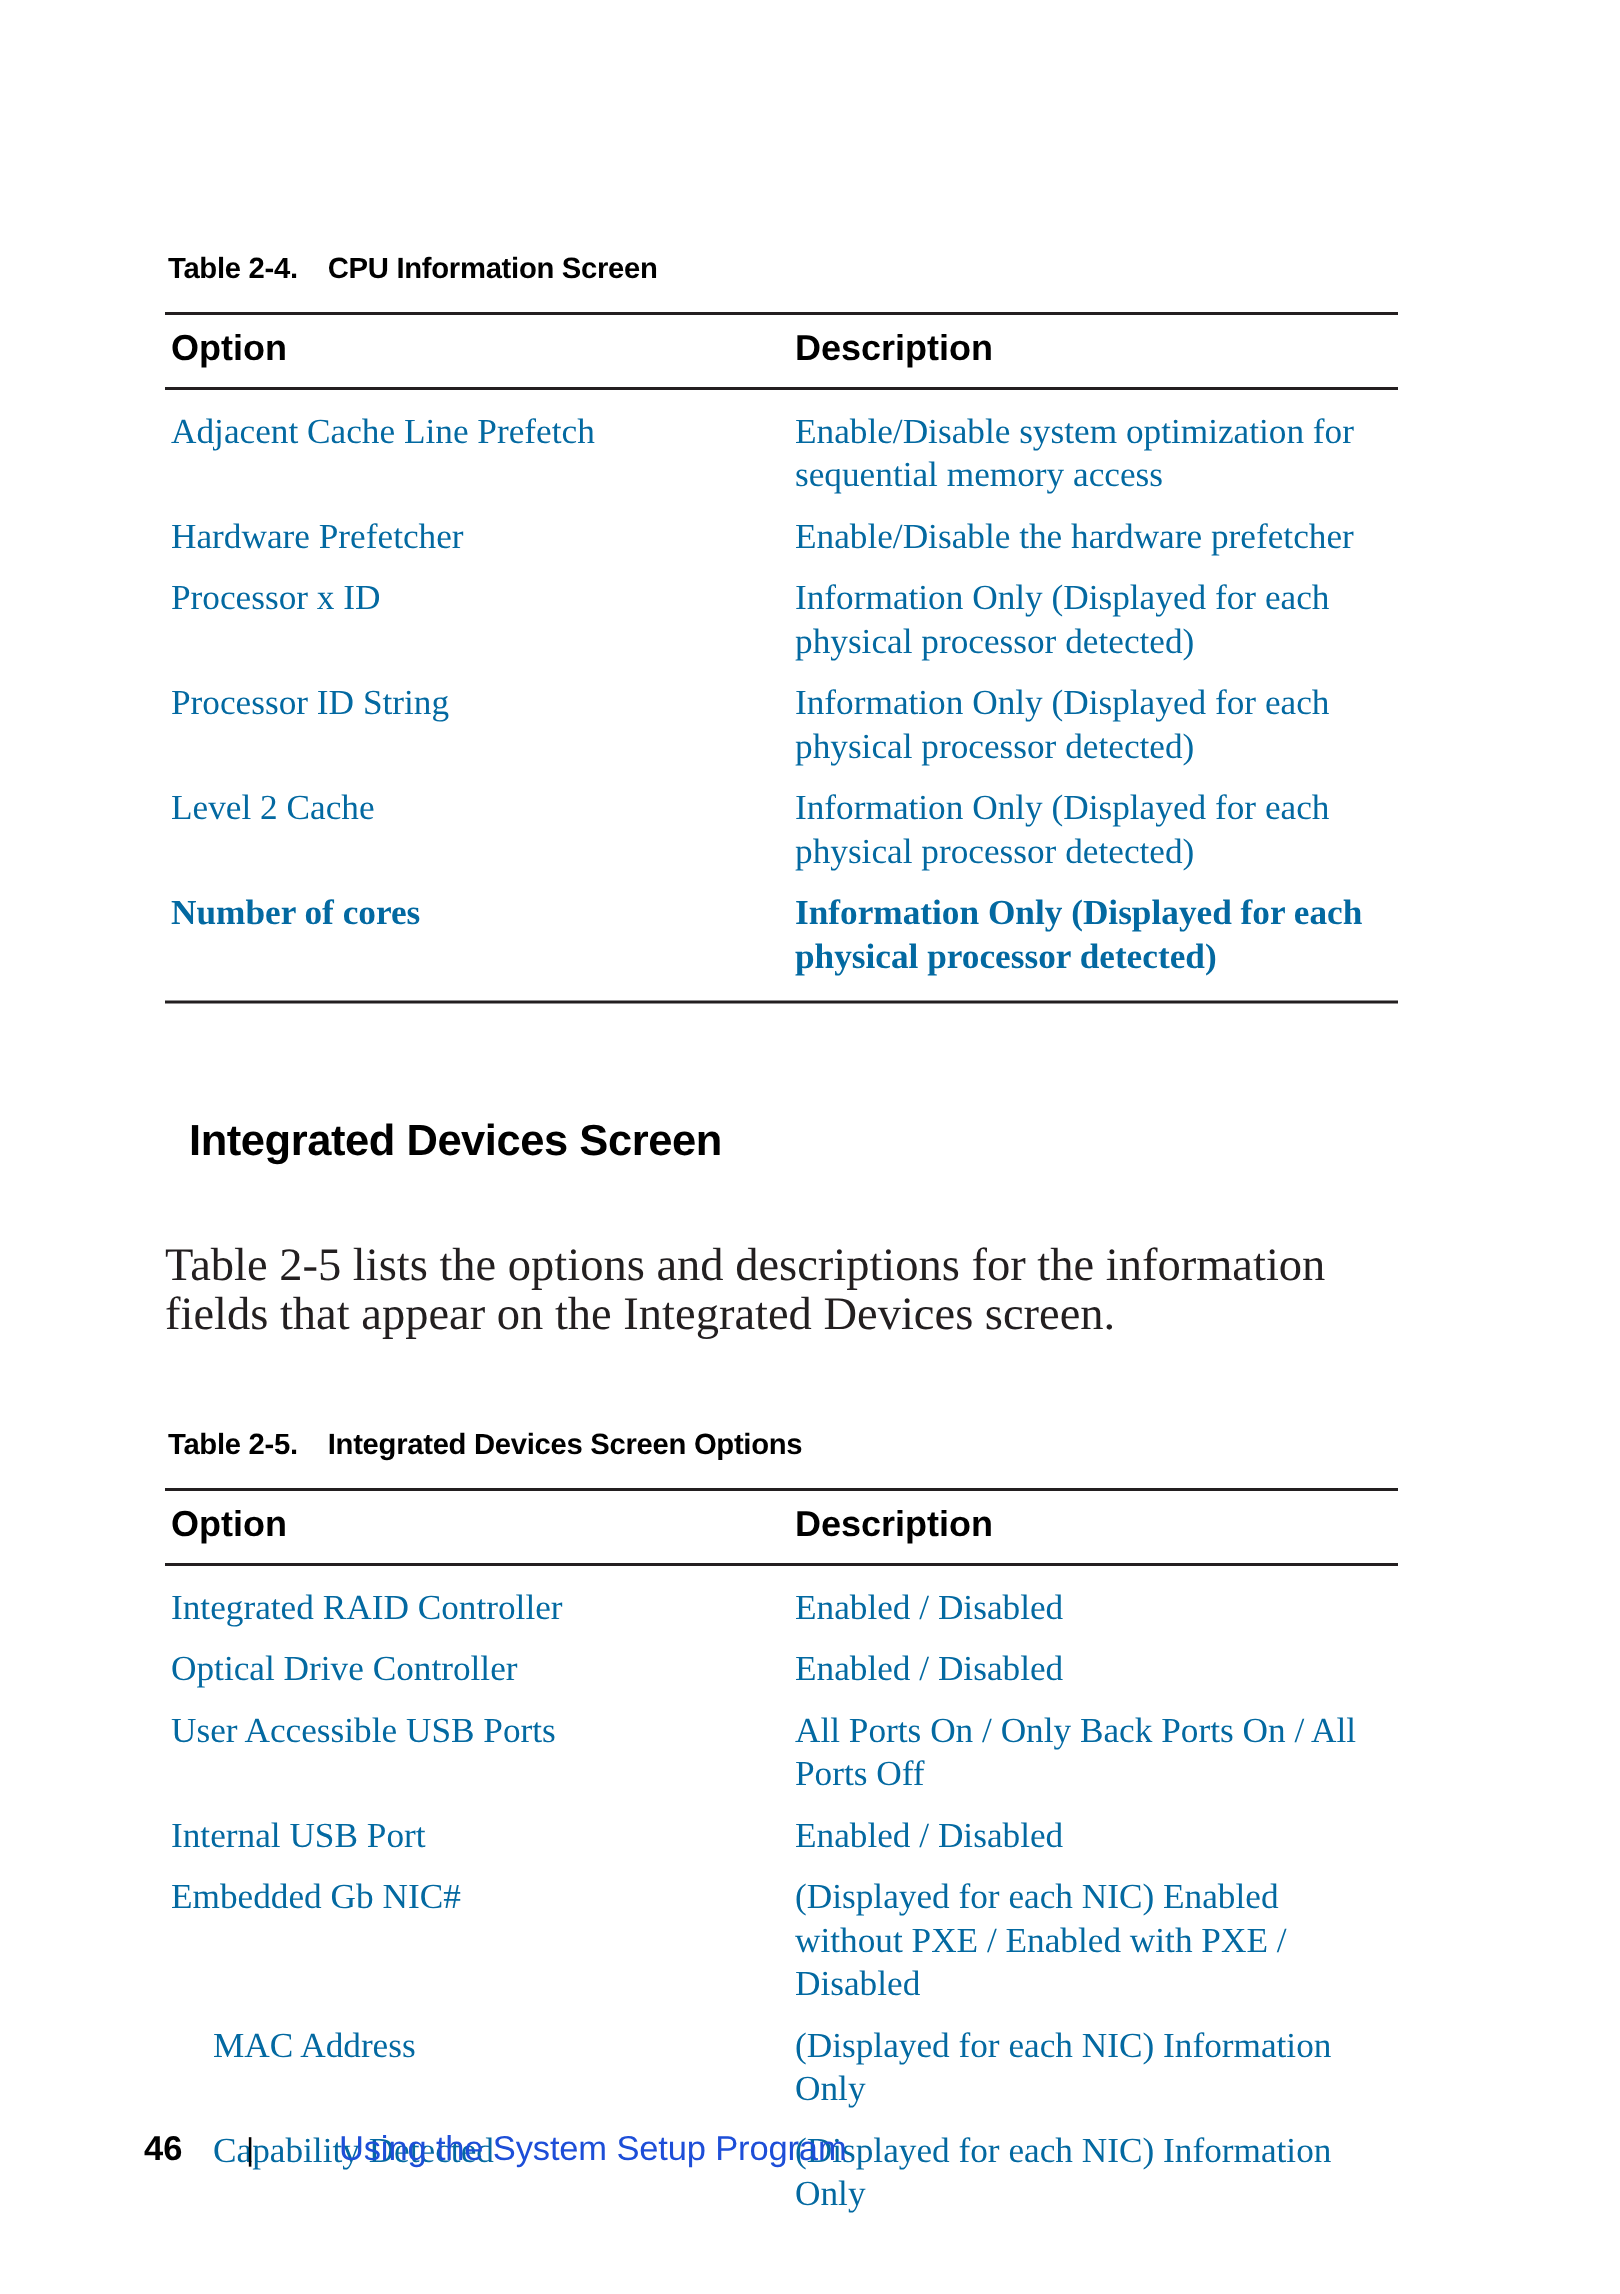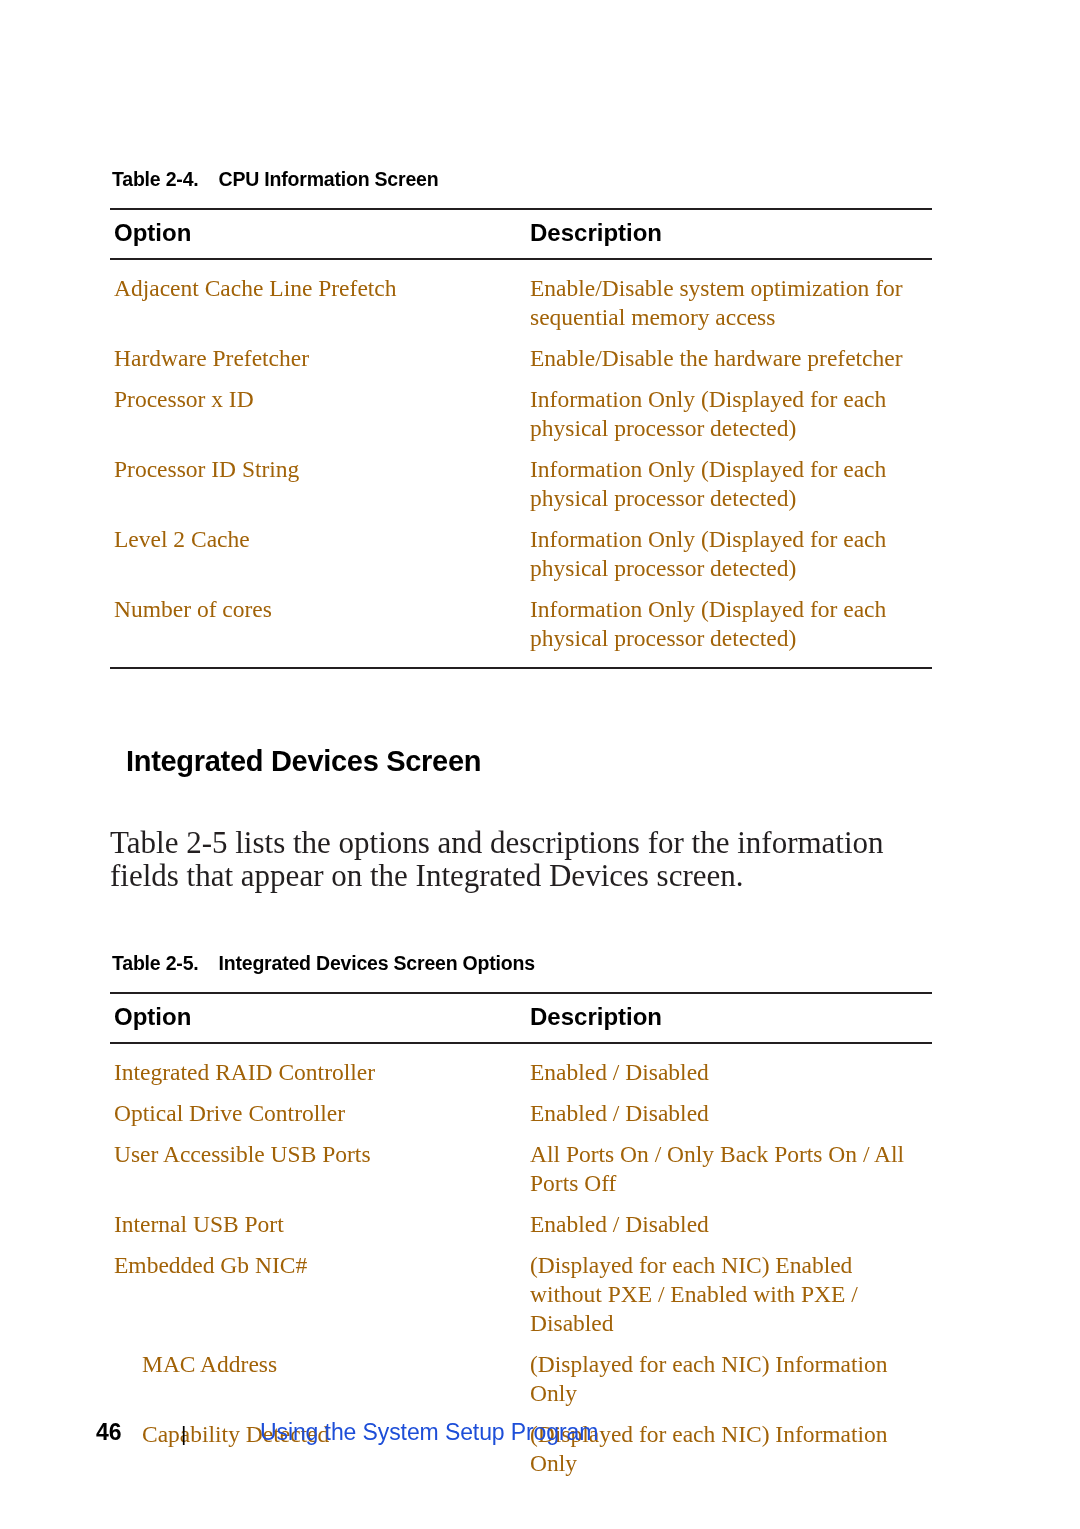"Adjacent Cache Line Prefetch" table.doc-table tbody td { color: #a16207 -> #0369a1 }
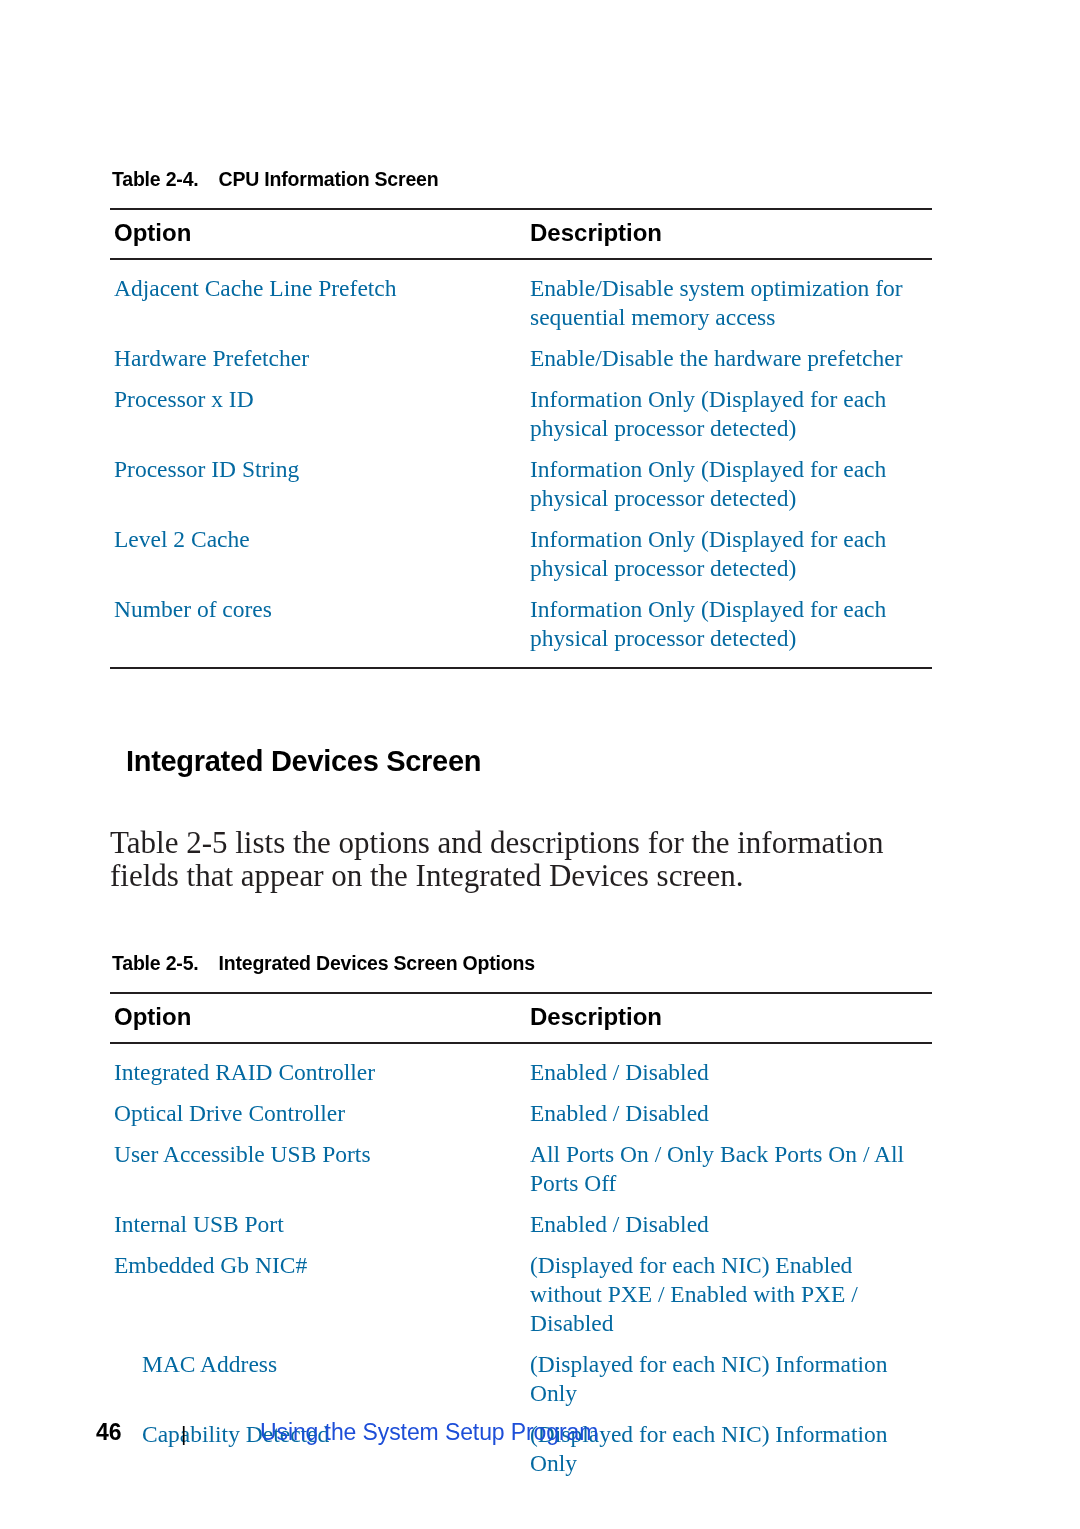"Number of cores" table.doc-table.closed tbody tr:last-child td { font-weight: none -> bold }
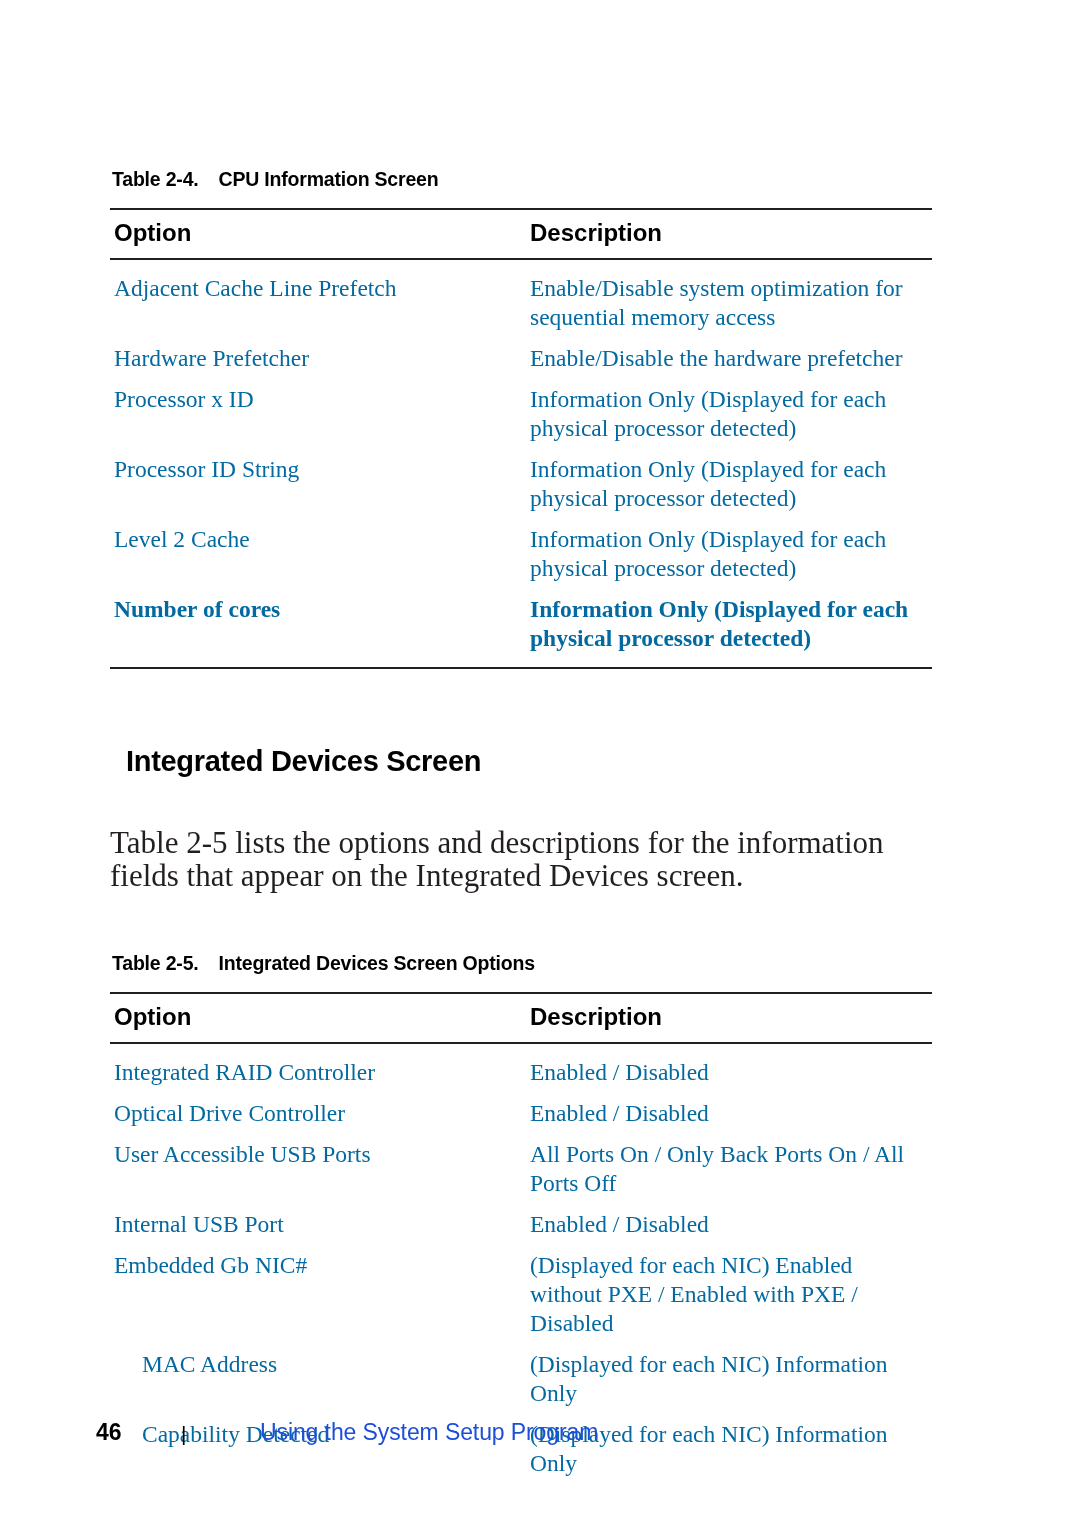"46" .footer { gap: 17px -> none }
